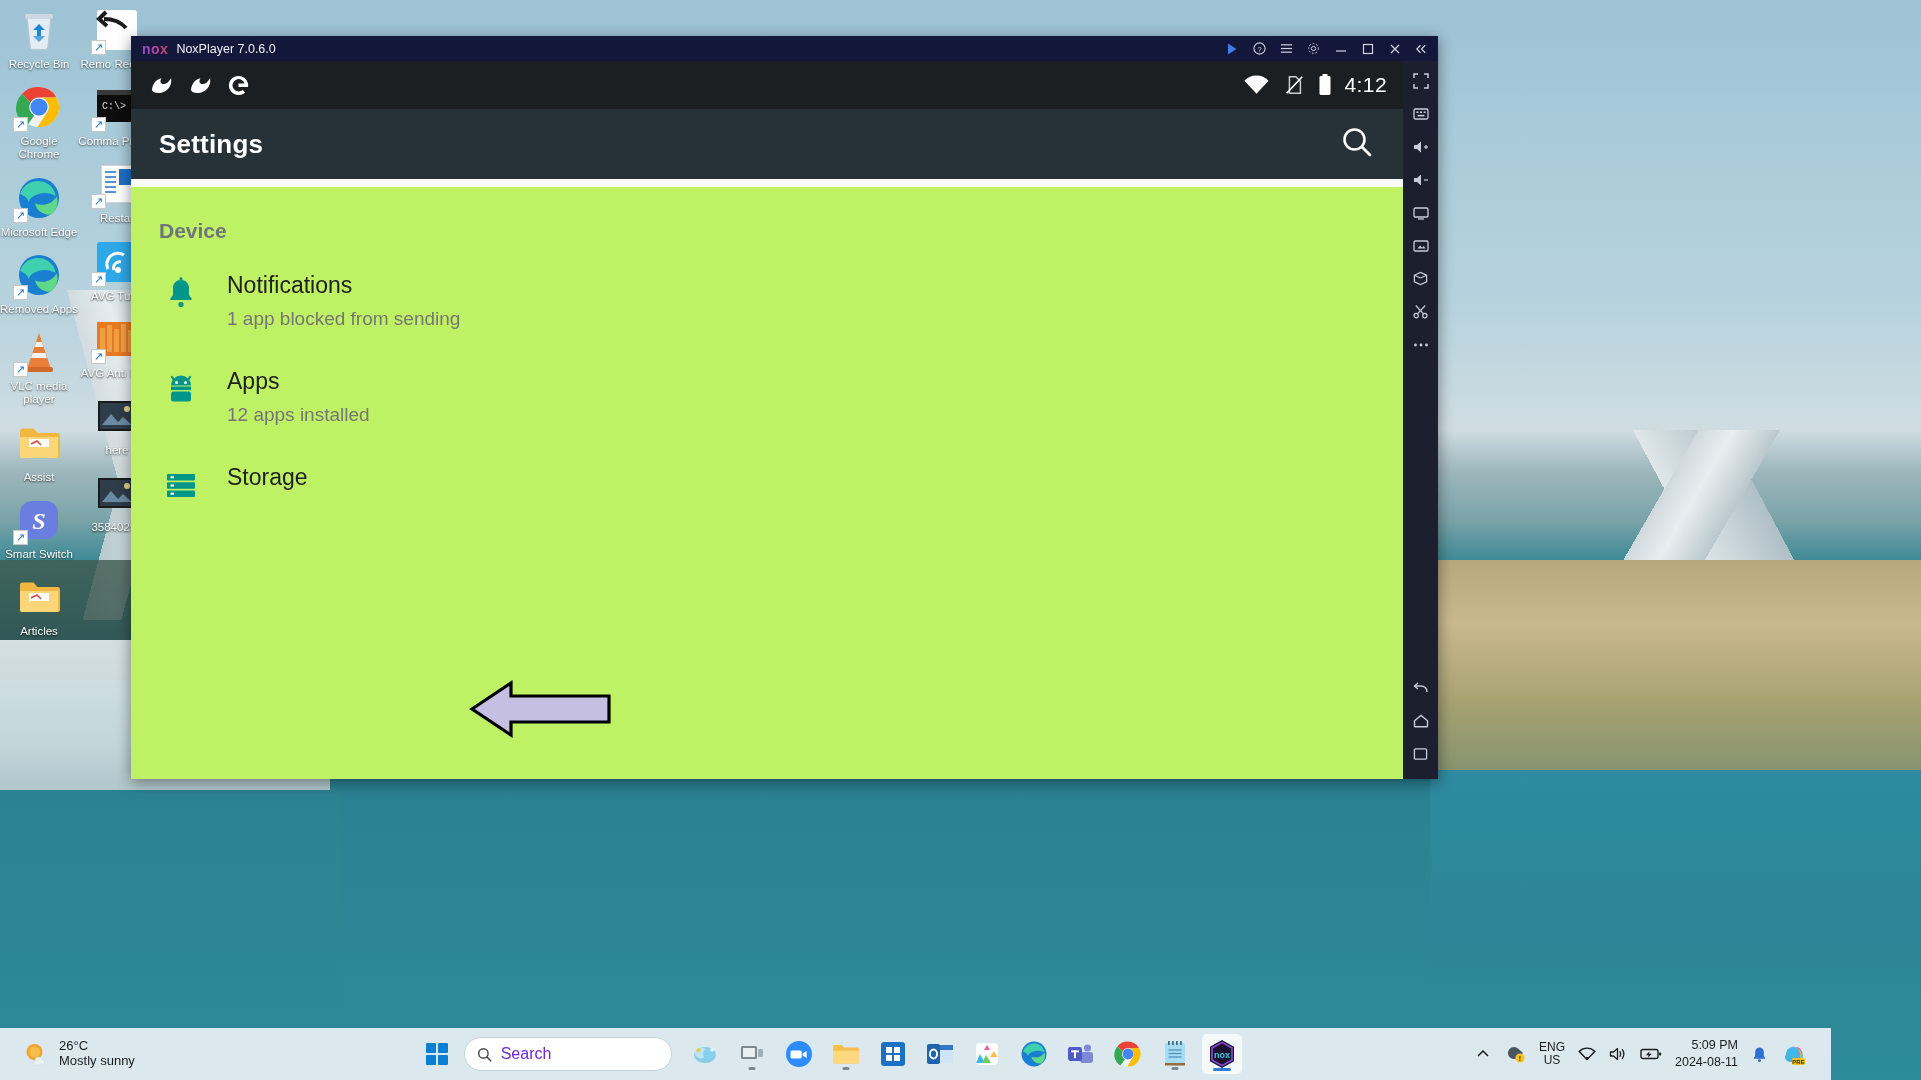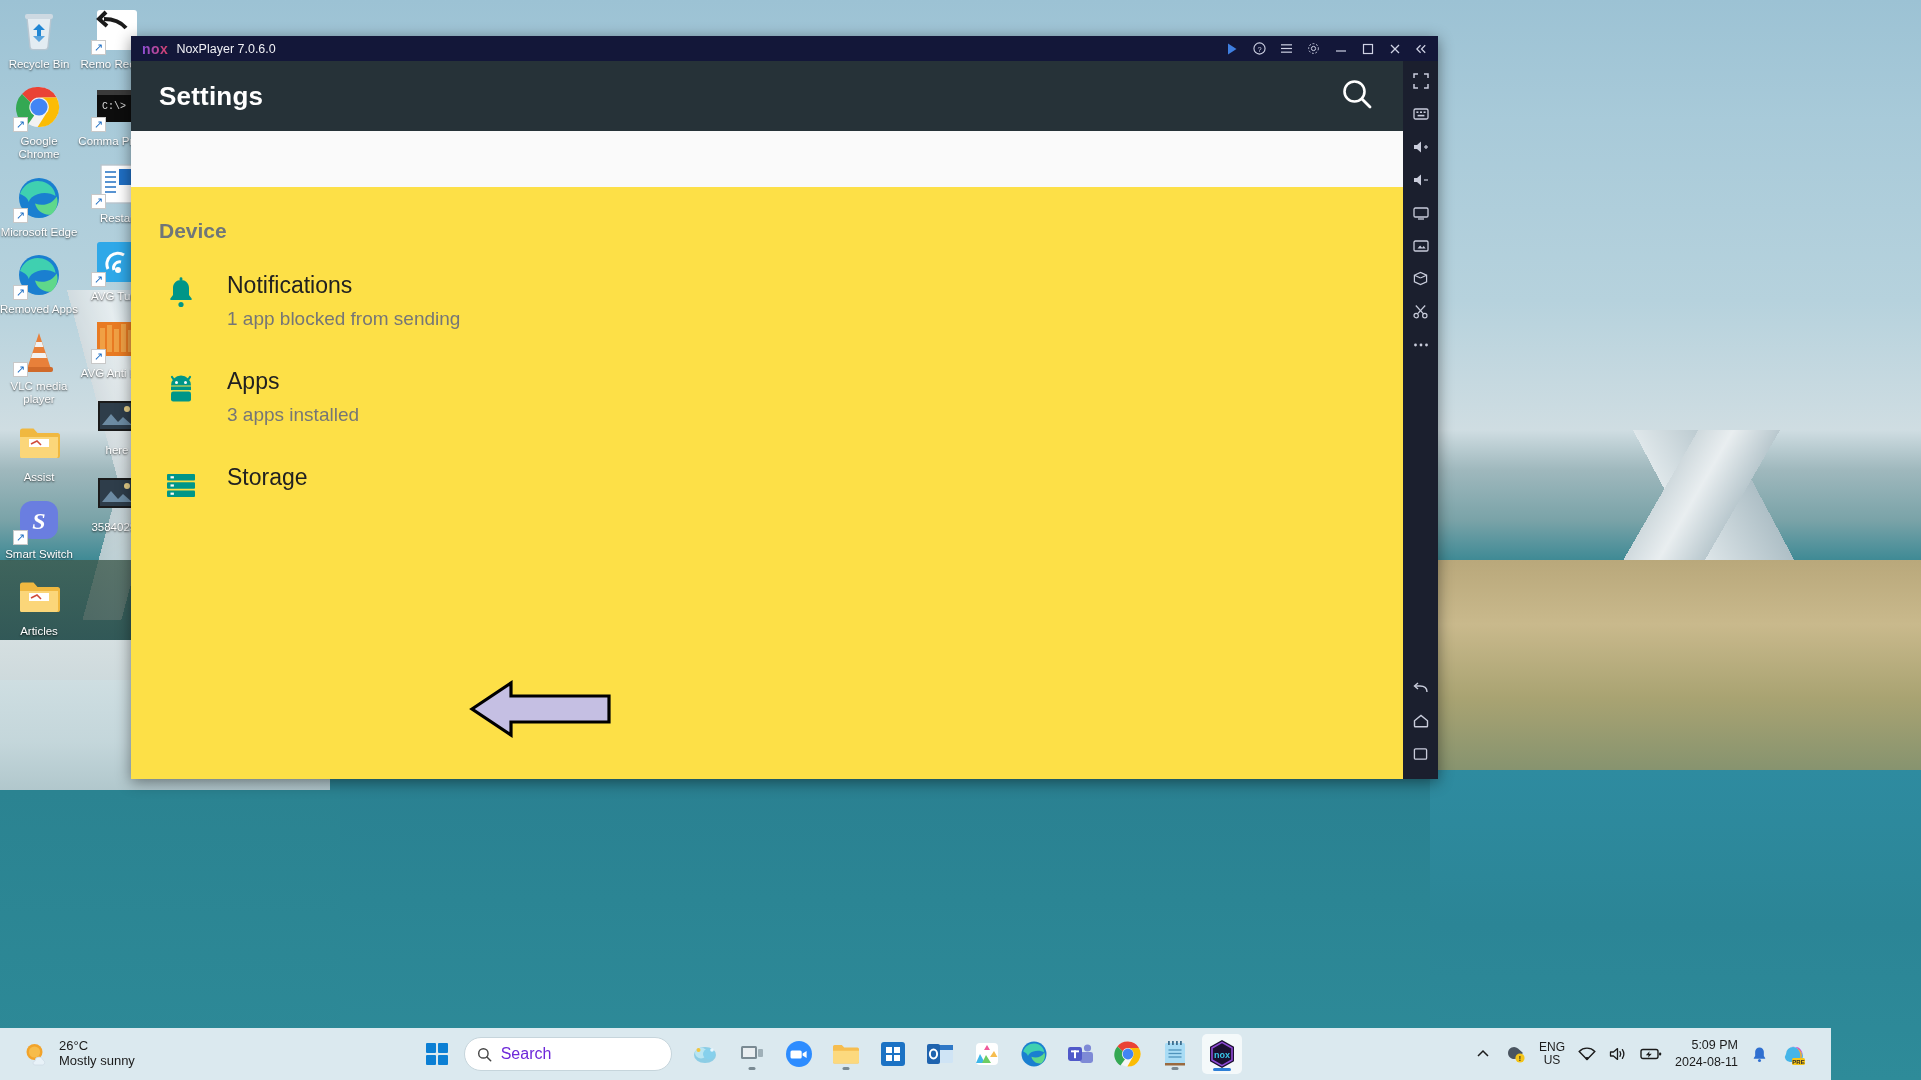"4:12" div { html: none -> <div> <div> <svg> <path></path> </svg> <svg> <path></path> </svg> <svg> <path></path> </svg> </div> <div> <svg> <path></path> </svg> <svg> <path></path> <line></line> </svg> <svg> <rect></rect> <rect></rect> </svg> <span>4:12</span> </div> </div> }
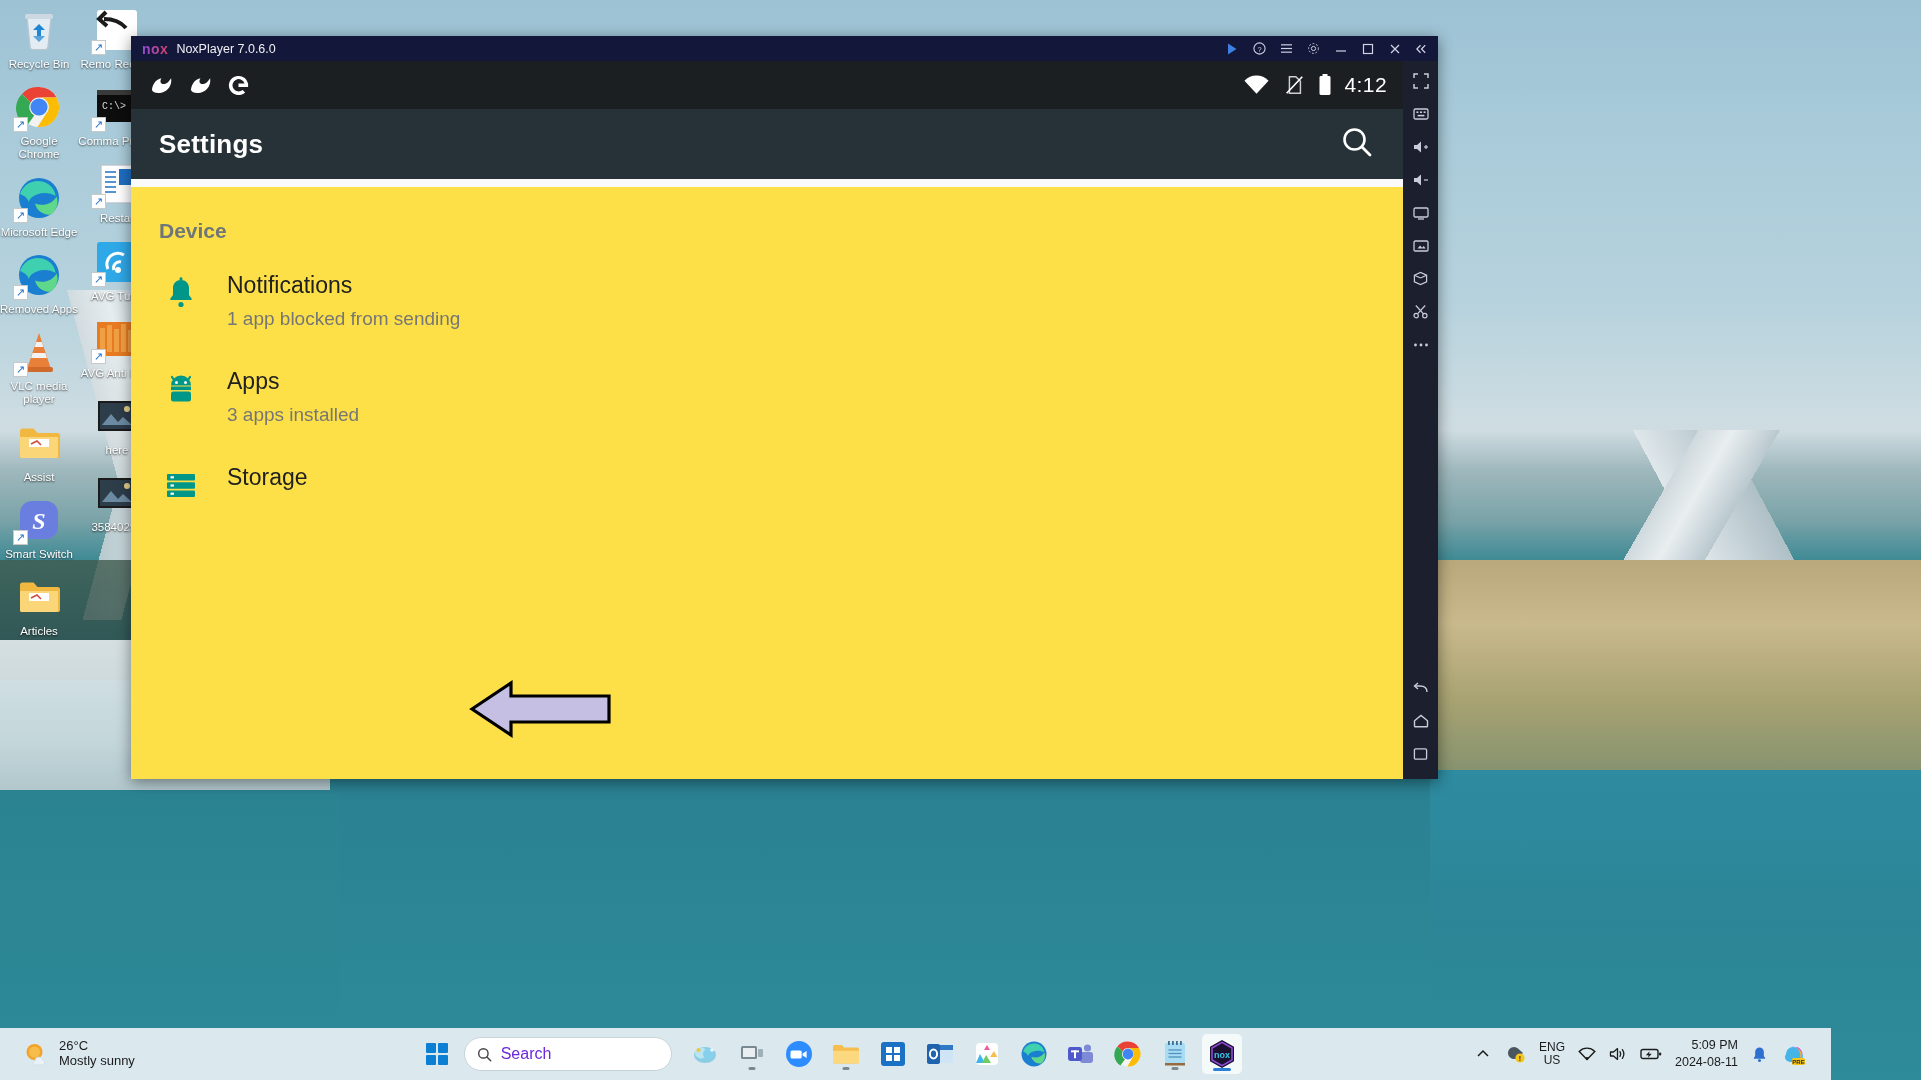"Device" #settings-list { background: #fde047 -> #bef264 }
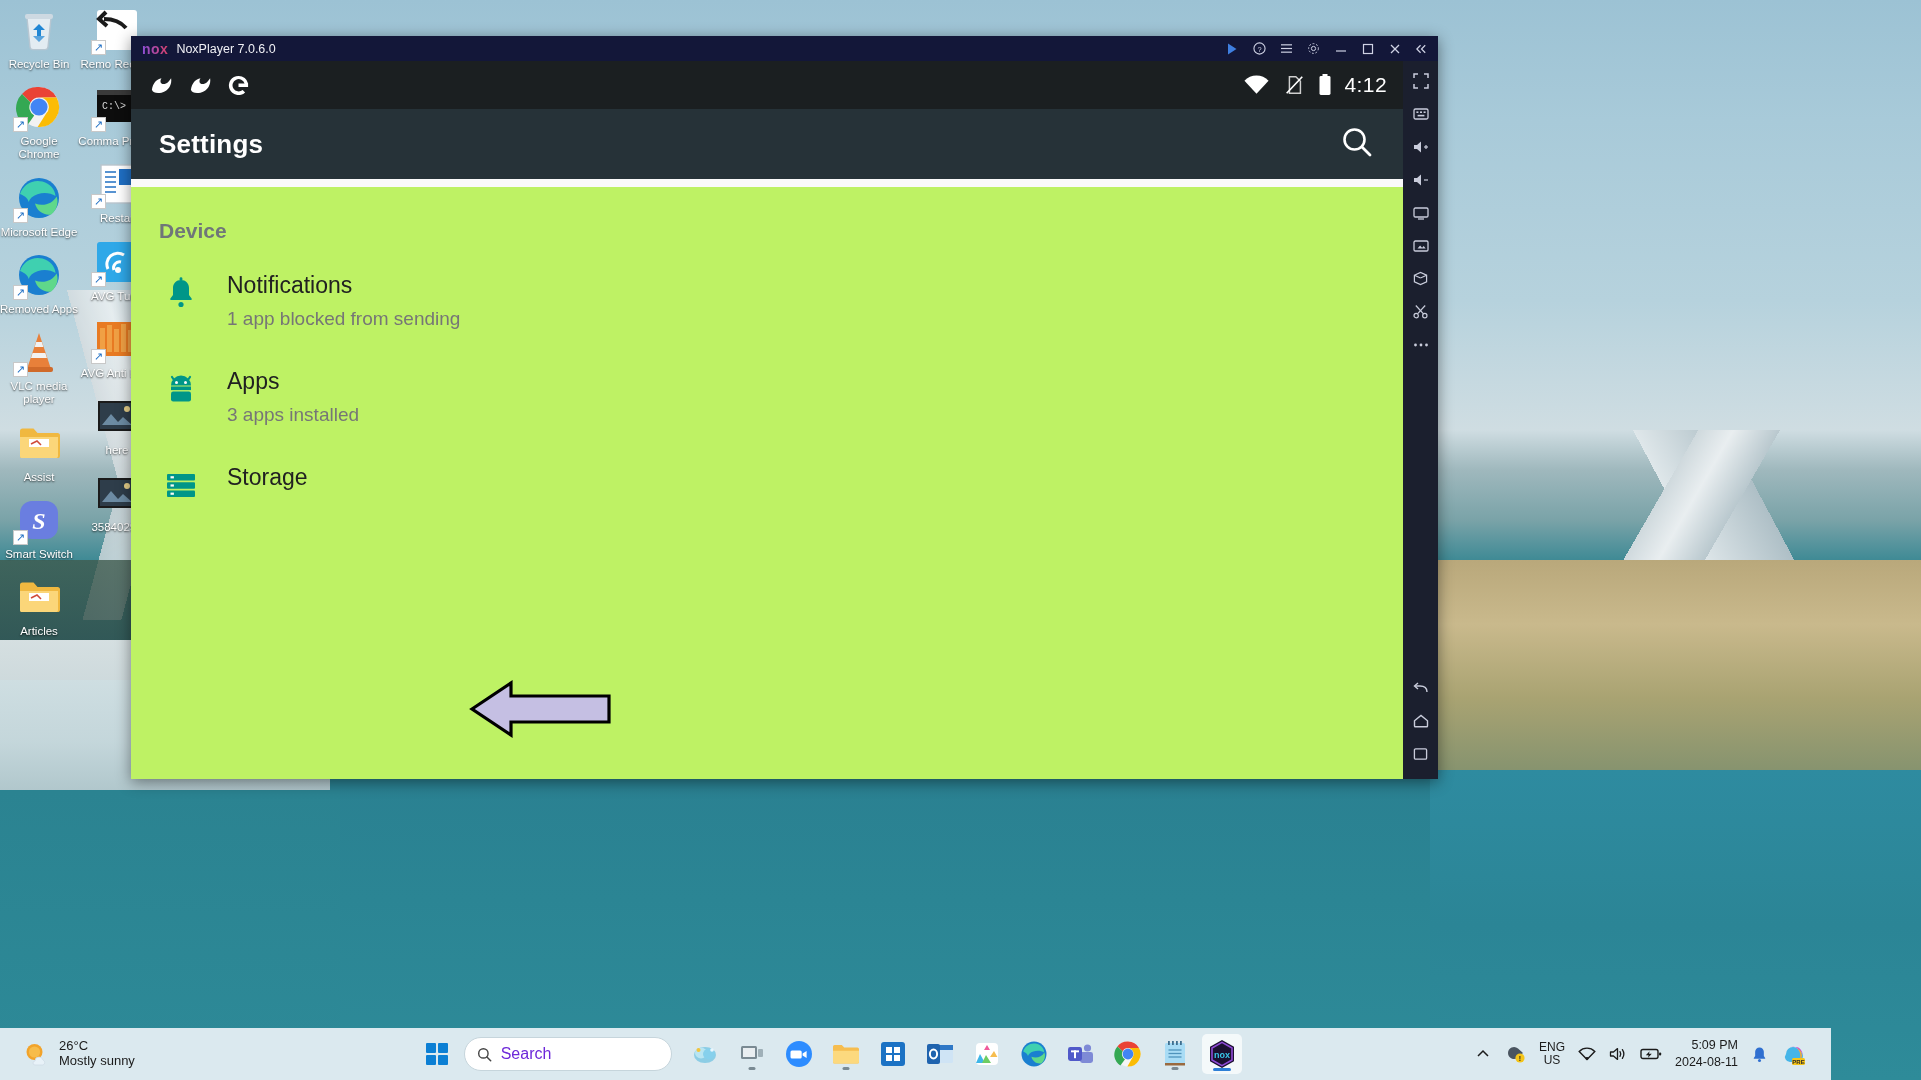"3 apps installed" div.s-sub { text: 3 -> 12 }
